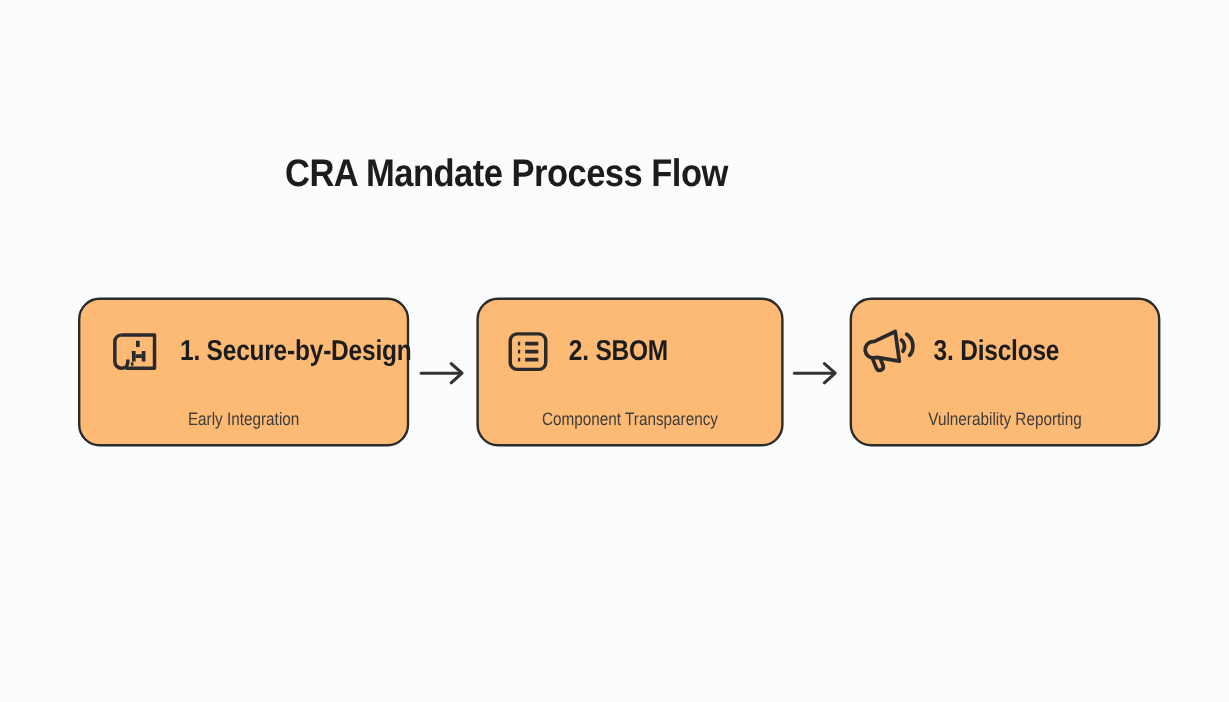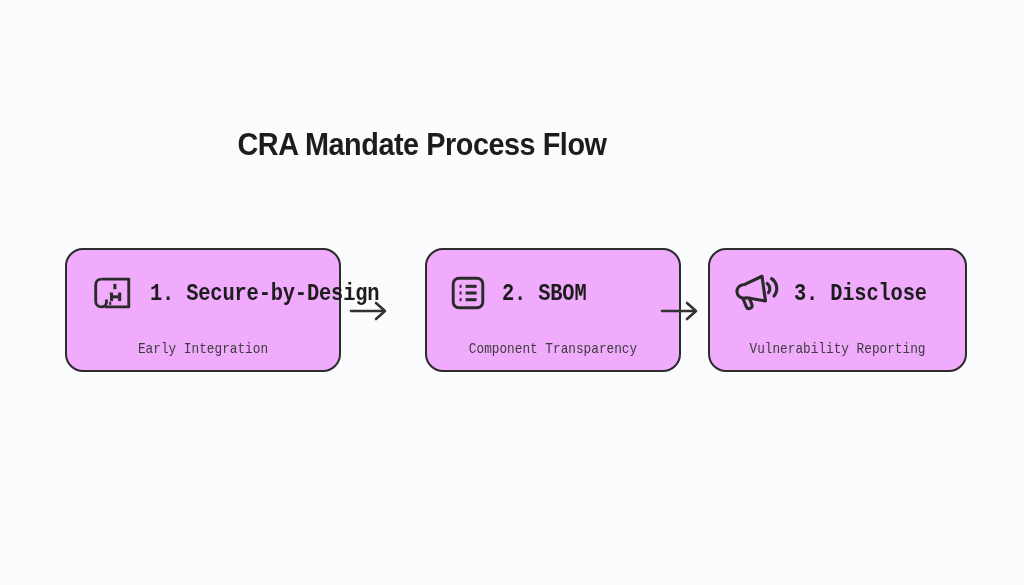"1. Secure-by-Design" .step-box { background: #f0abfc -> #fdba74; font-family: Liberation Mono, monospace -> none }
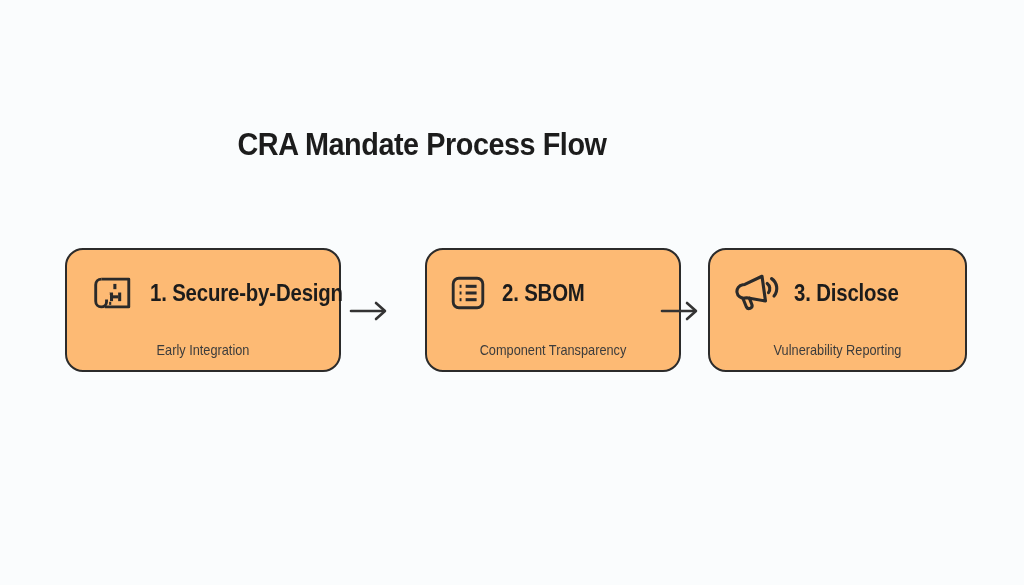"2. SBOM" .step-box.b2 { margin-left: 28px -> none }
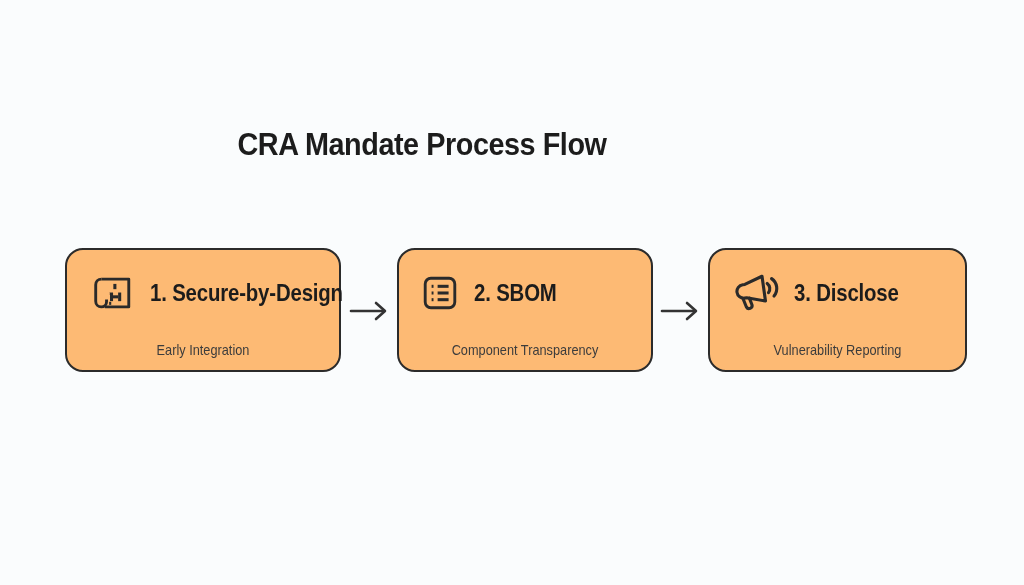"3. Disclose" .step-box.b3 .box-row { padding-left: 20px -> 4px }
